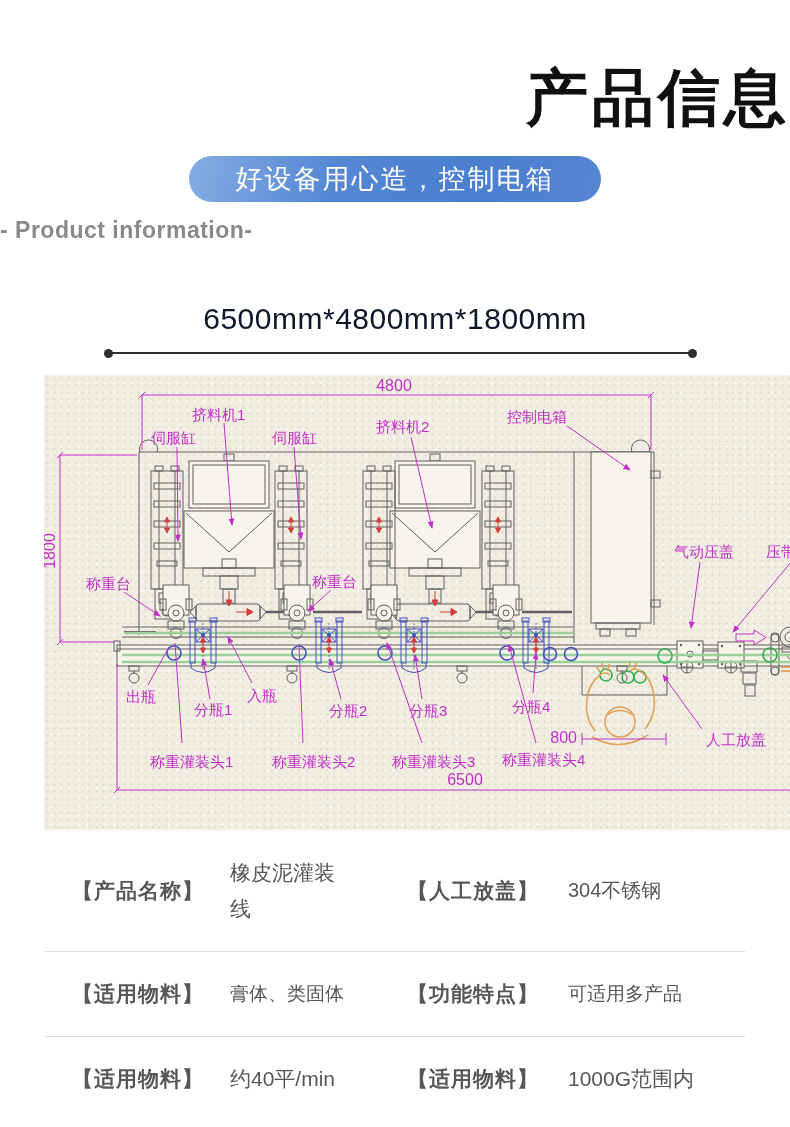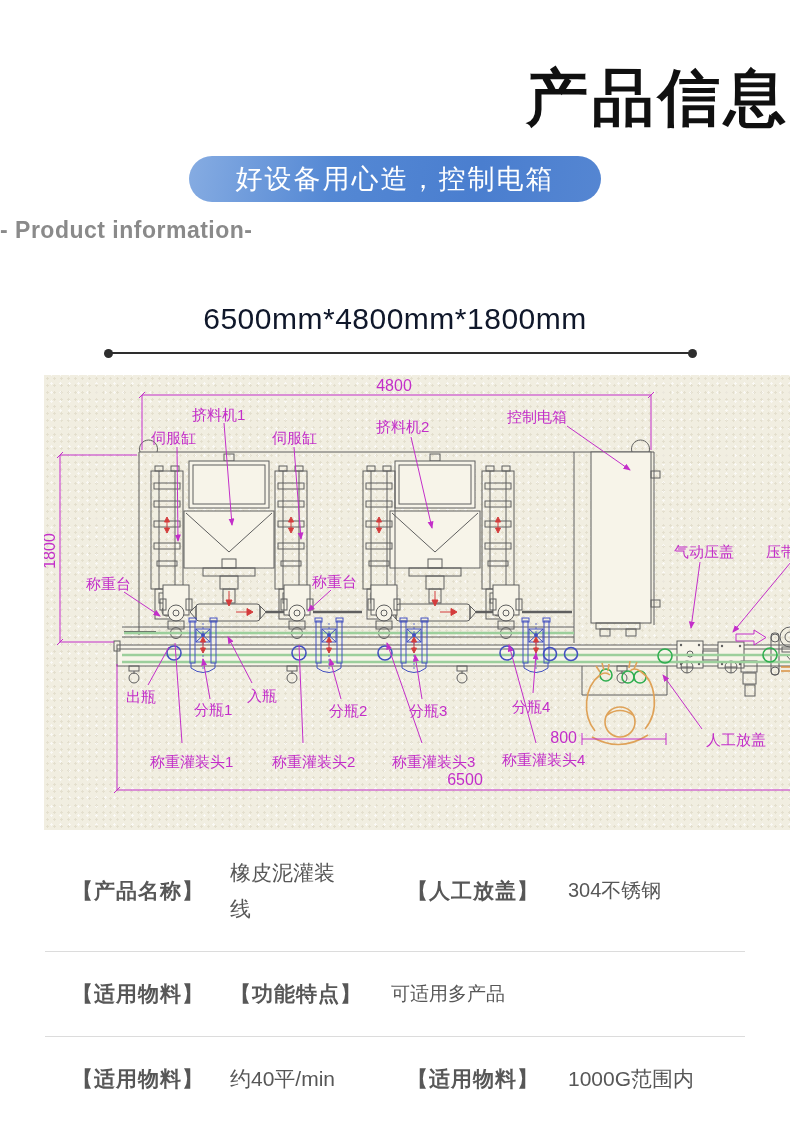"膏体、类固体" span.c2 { html: none -> <span><span>膏体、类固体</span></span> }
